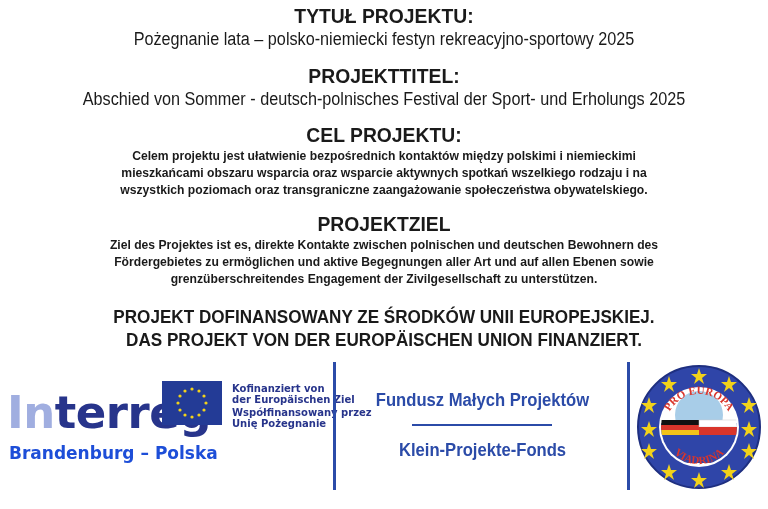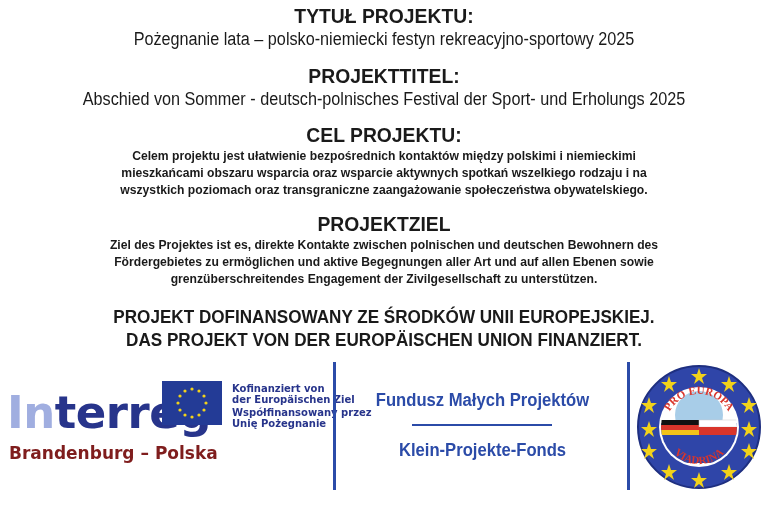"Brandenburg – Polska" .bp { color: #7f1d1d -> #1d4ed8 }
